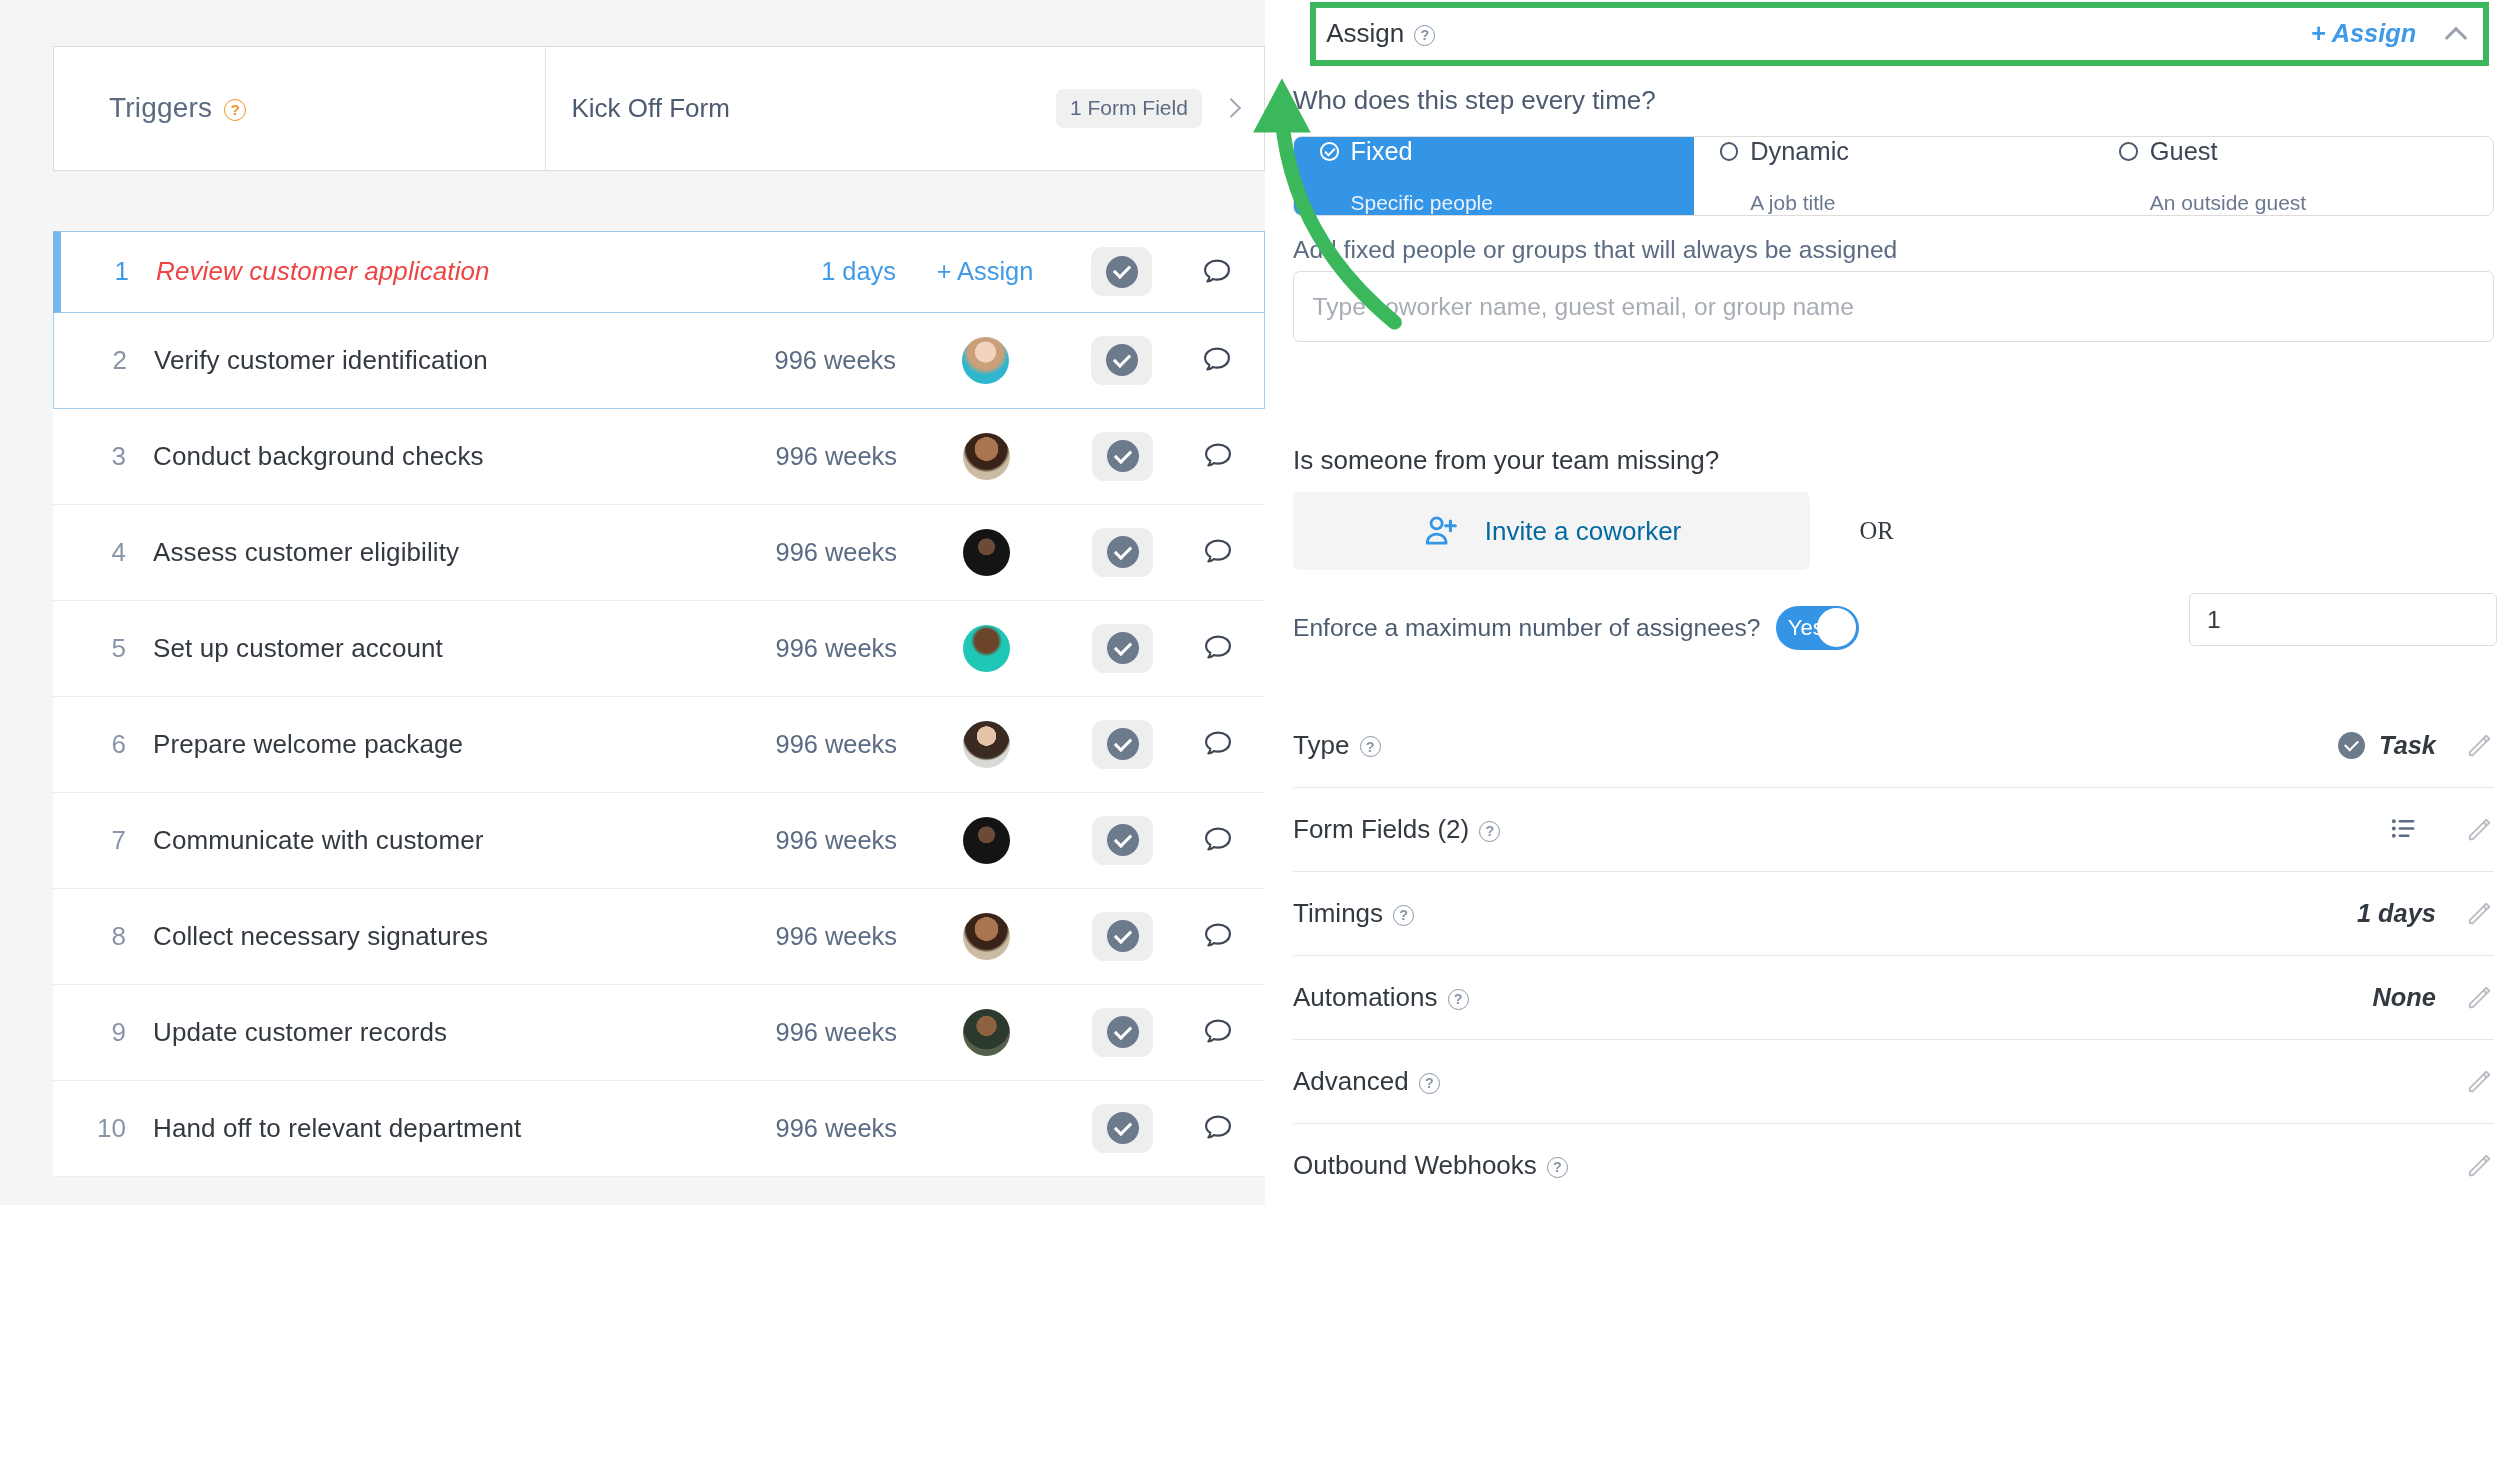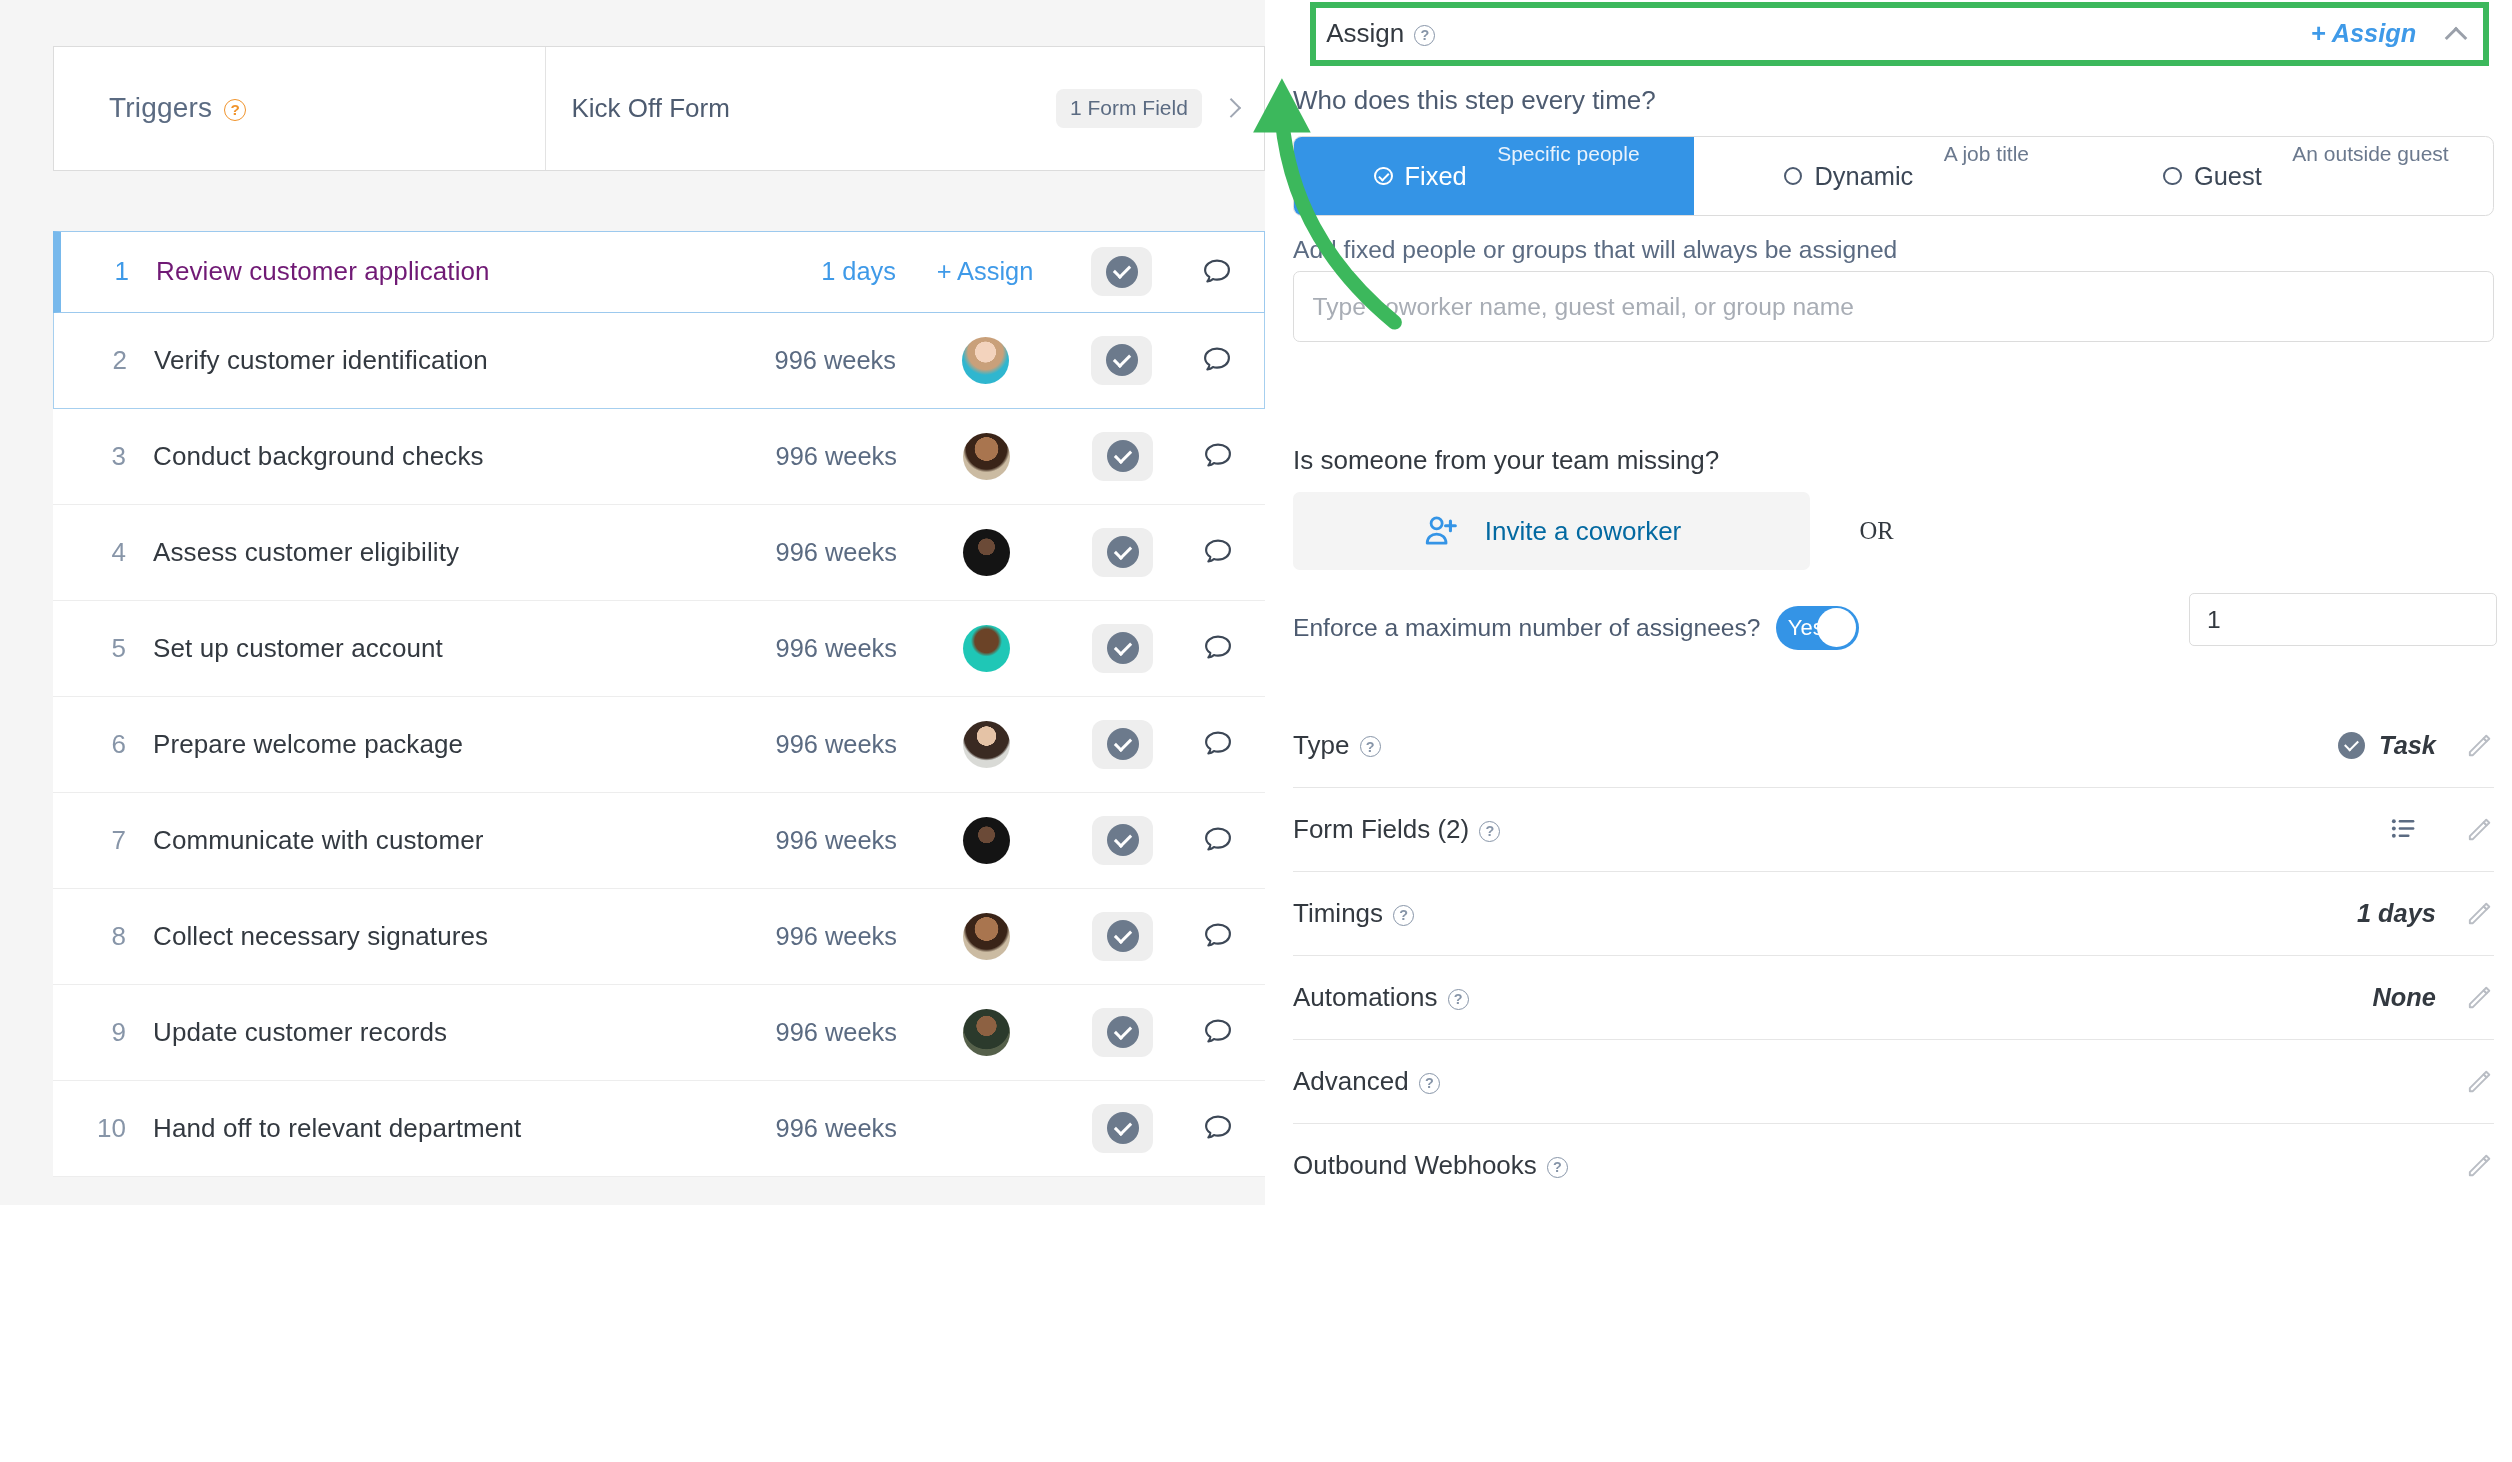"Fixed" .seg-opt { flex-direction: row -> column; justify-content: center -> space-between }
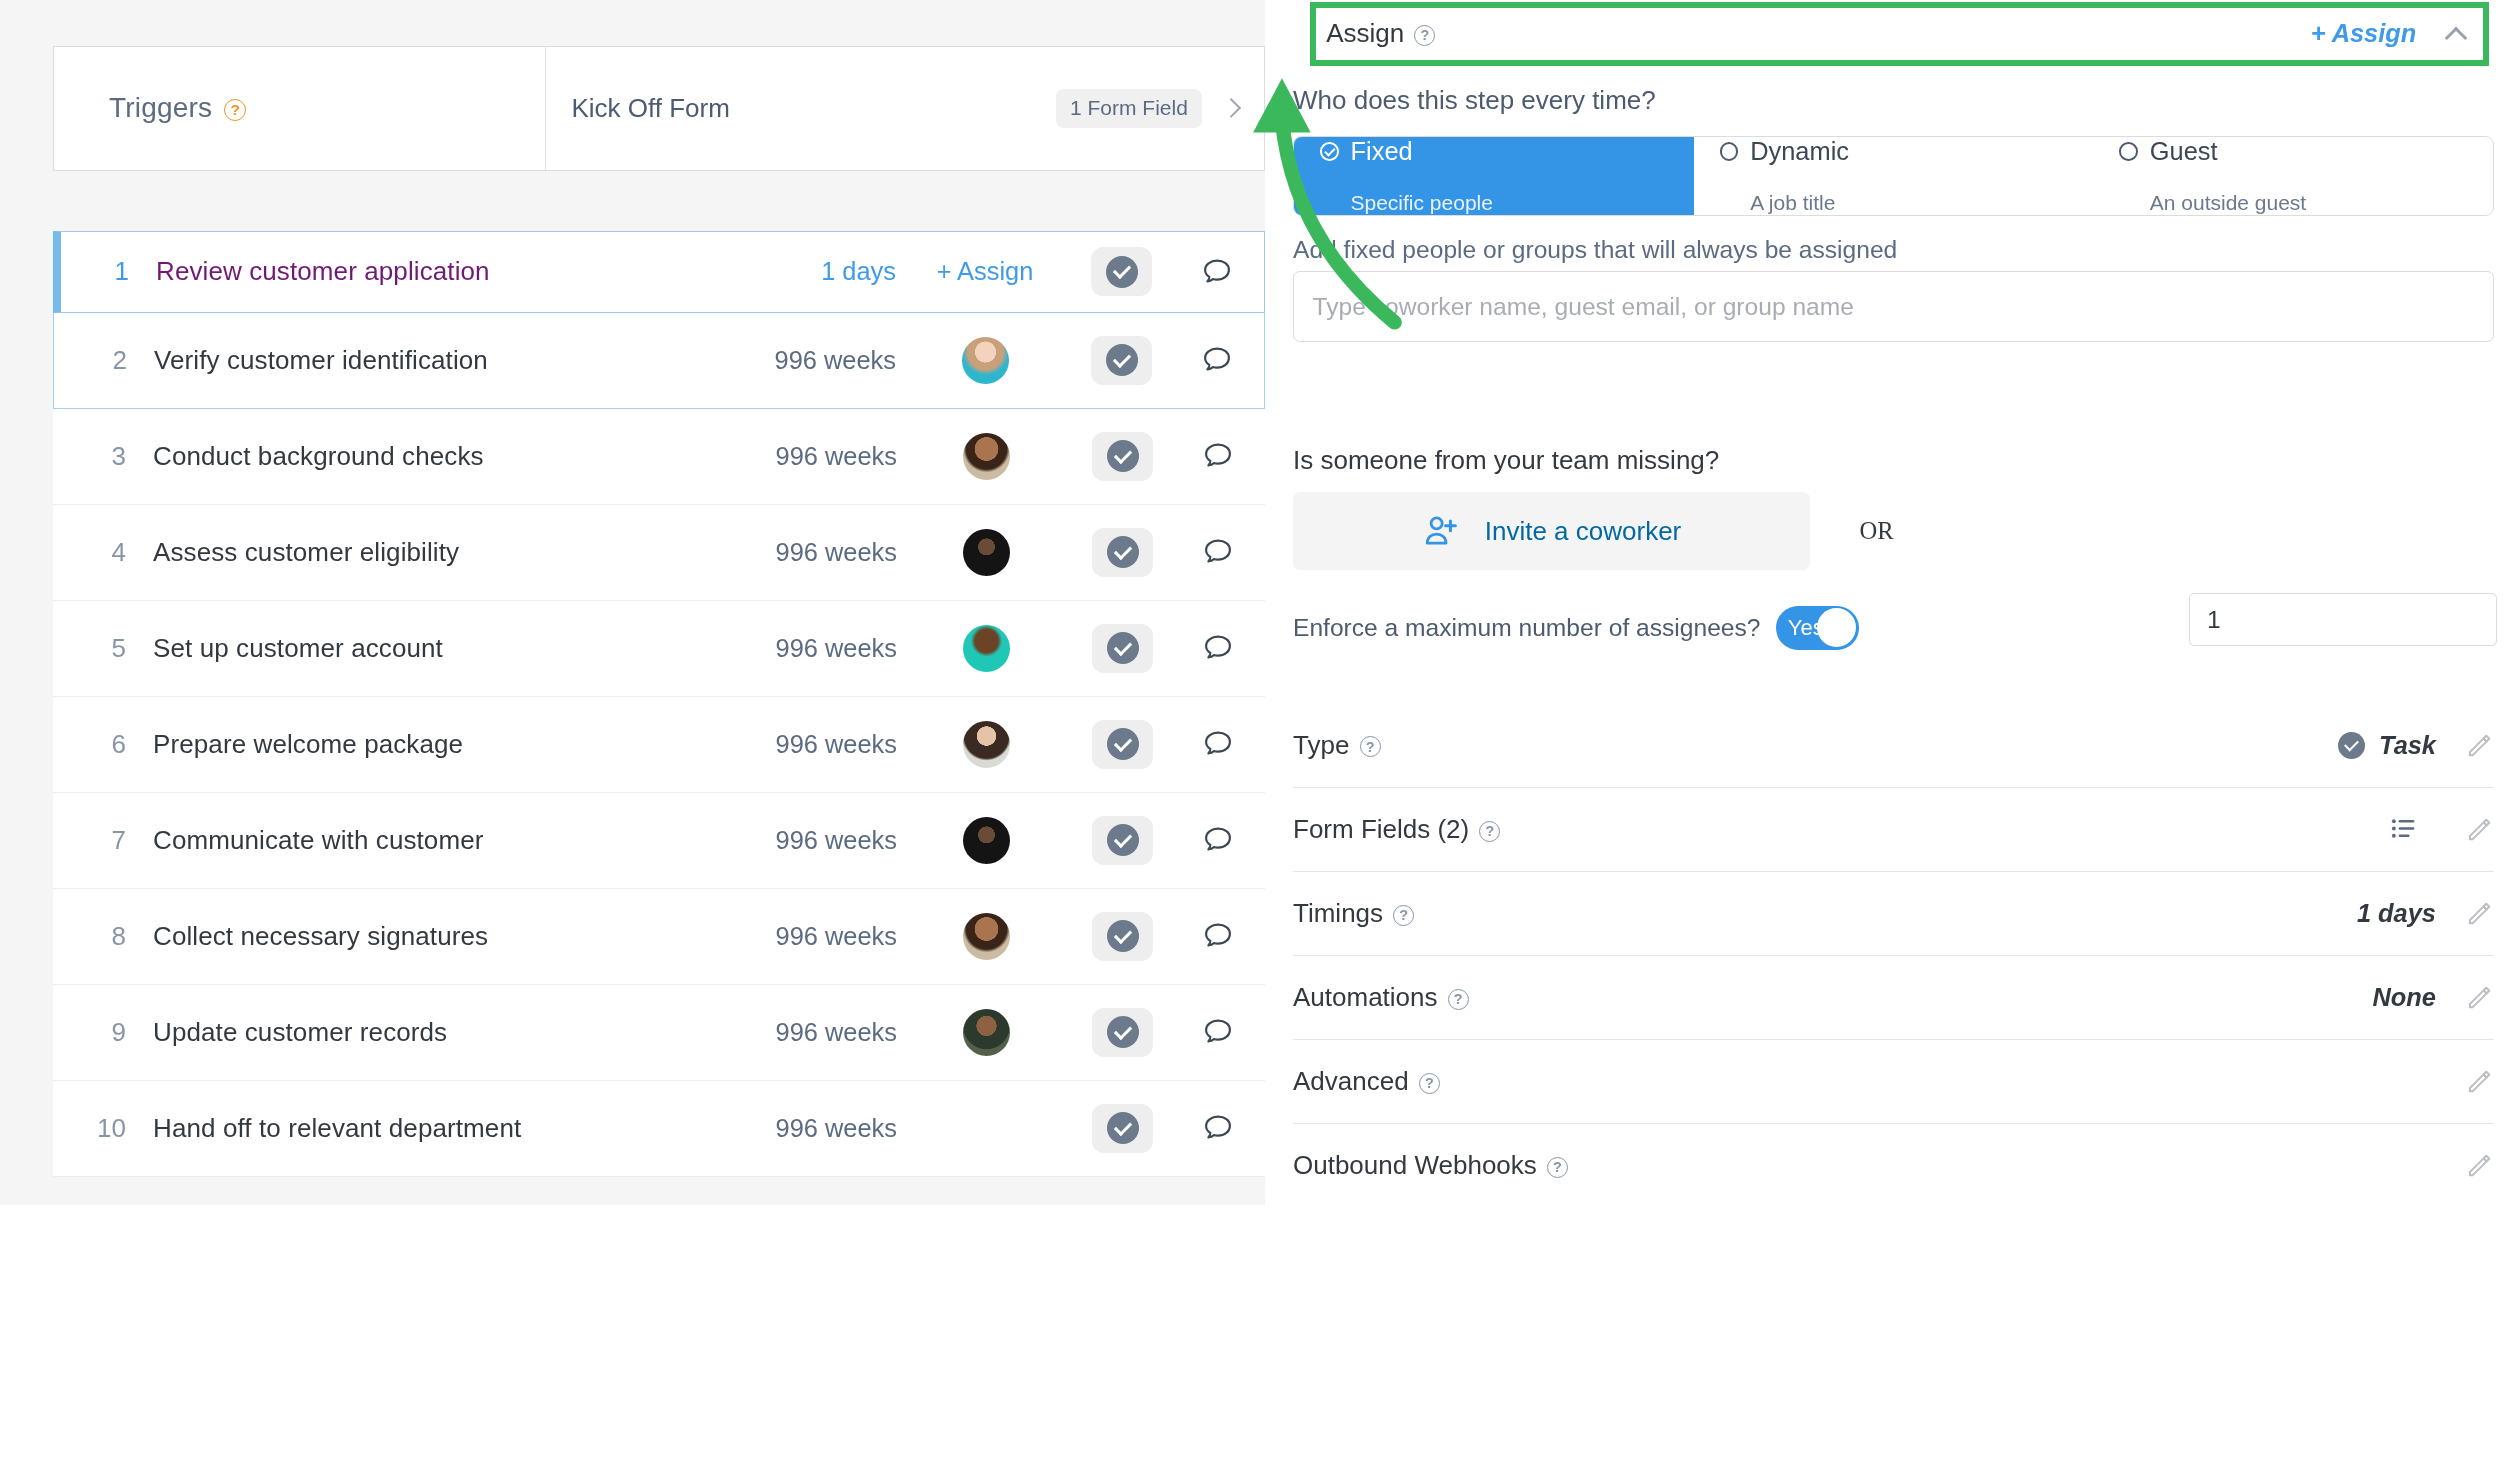"Review customer application" .step-row.selected .step-title { color: #701a75 -> #ef4444; font-style: none -> italic }
